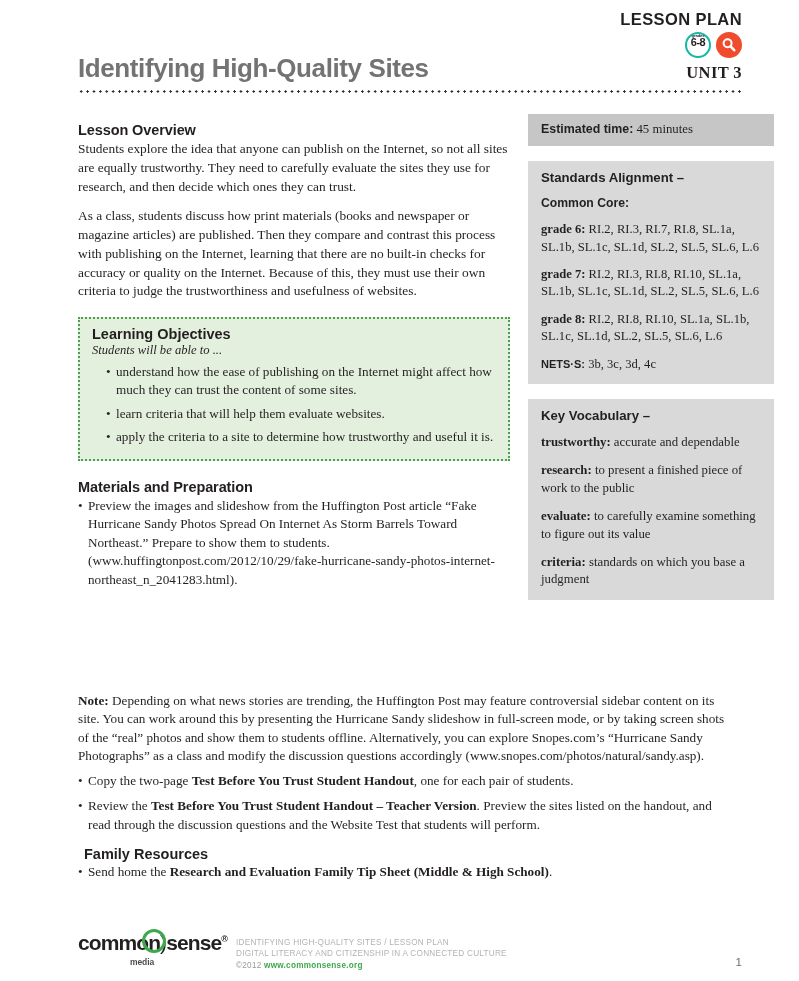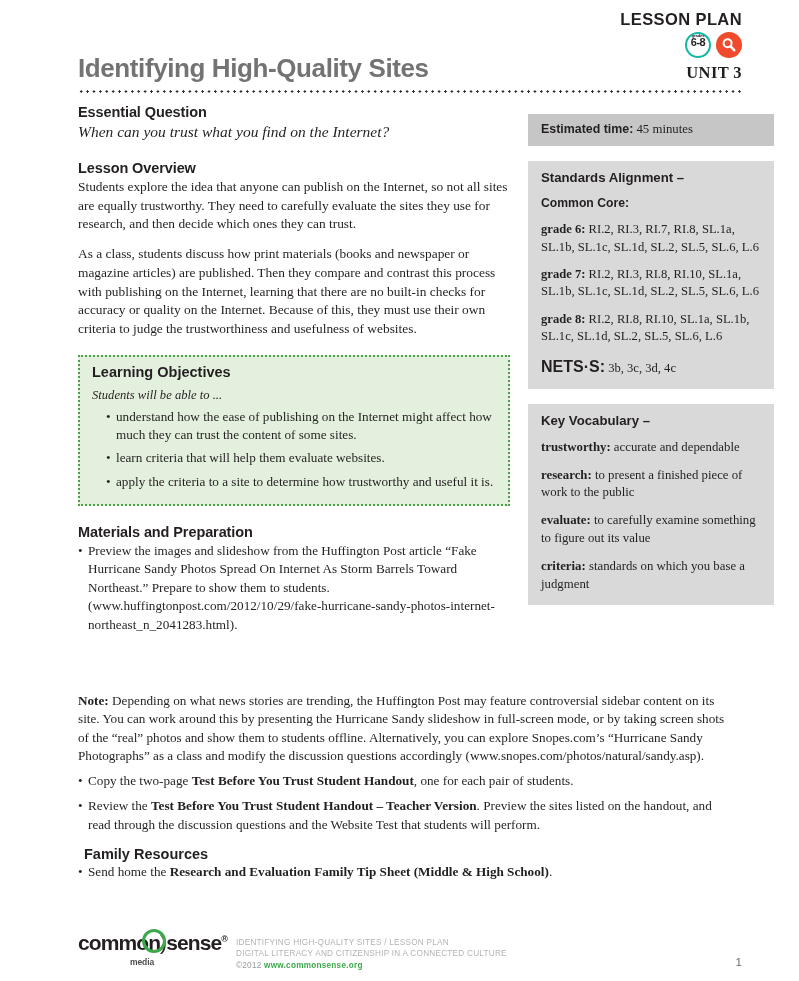"Essential Question" div { html: <div> <div>Essential Question</div> <p>When can you trust what you find on the Internet?</p> </div> -> none }
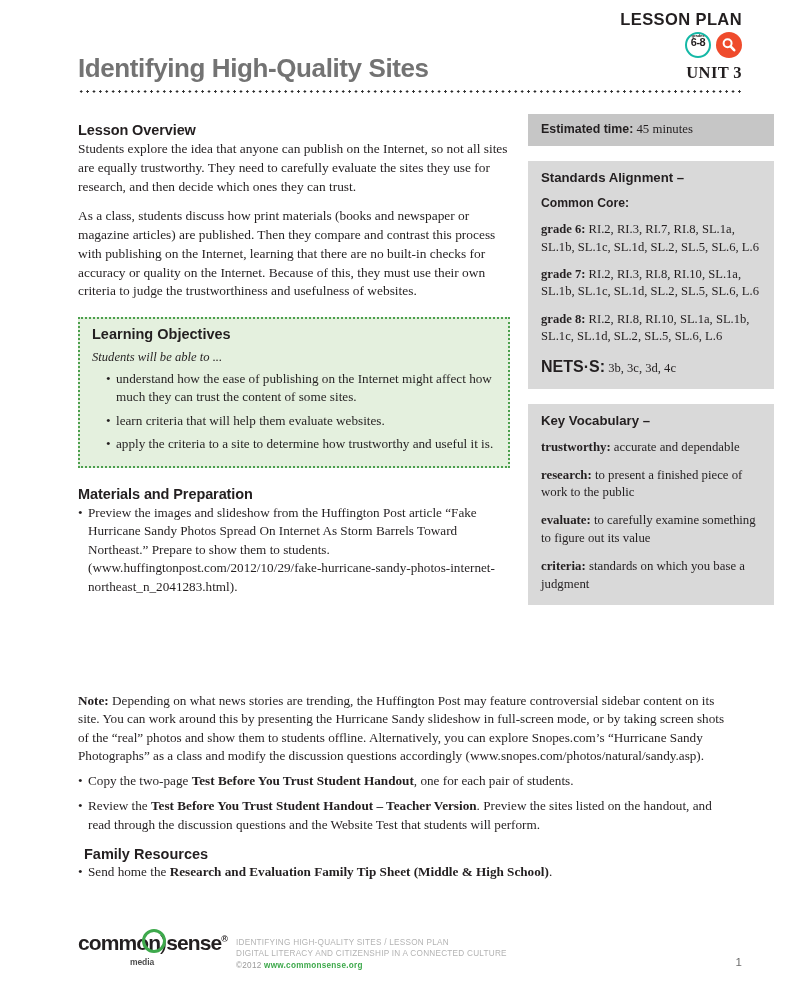"Learning Objectives" .lo-head { margin: 0 0 8px 0 -> 0 0 1px 0 }
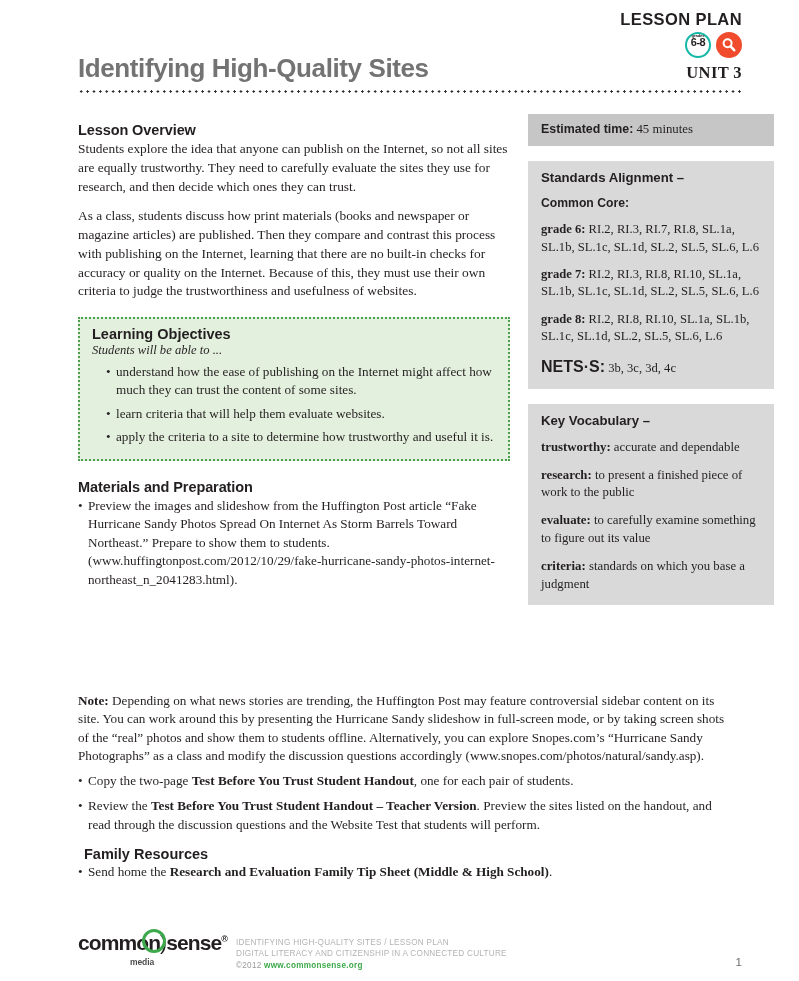"NETS·S:" .nets-item b { font-size: 16px -> 11px }
